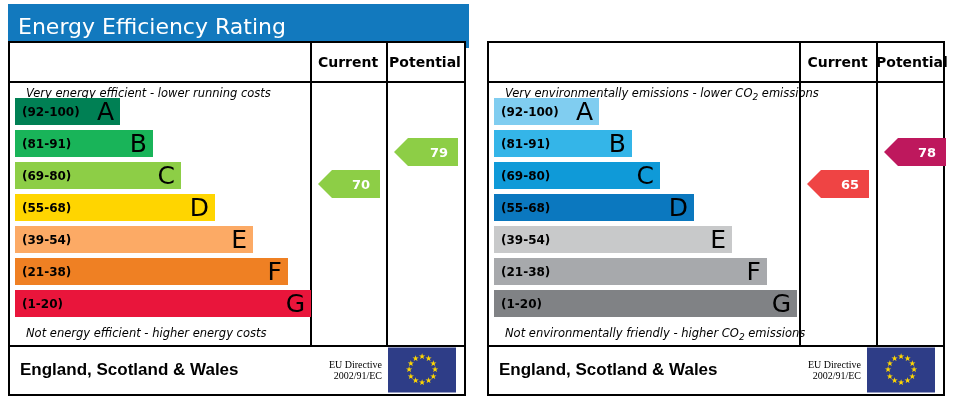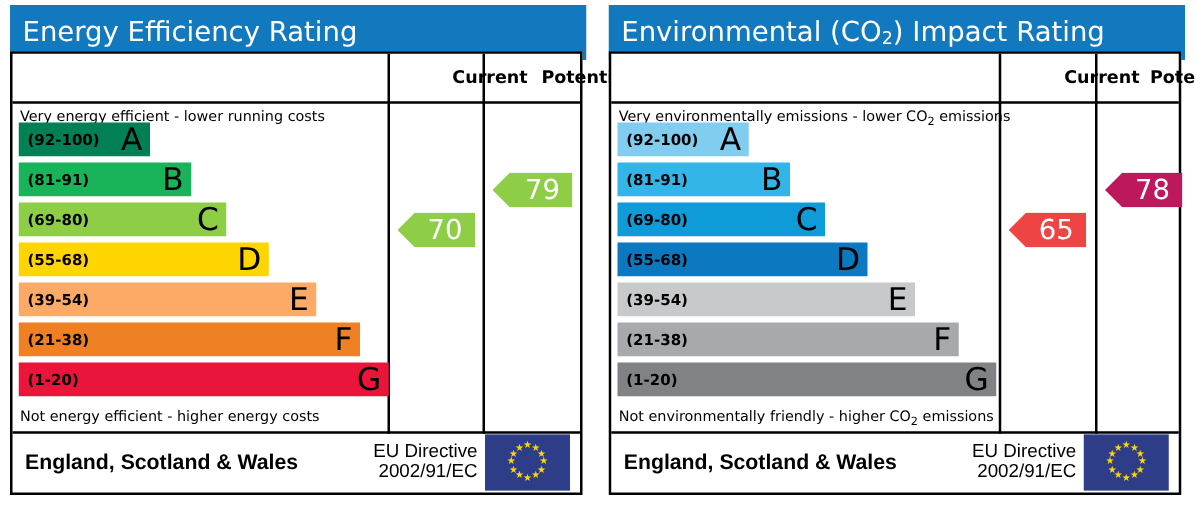"Environmental (CO2) Impact Rating" div.title-bar { html: <div> <div><span>Environmental (CO</span><sub>2</sub><span>) Impact Rating</span></div> </div> -> none }
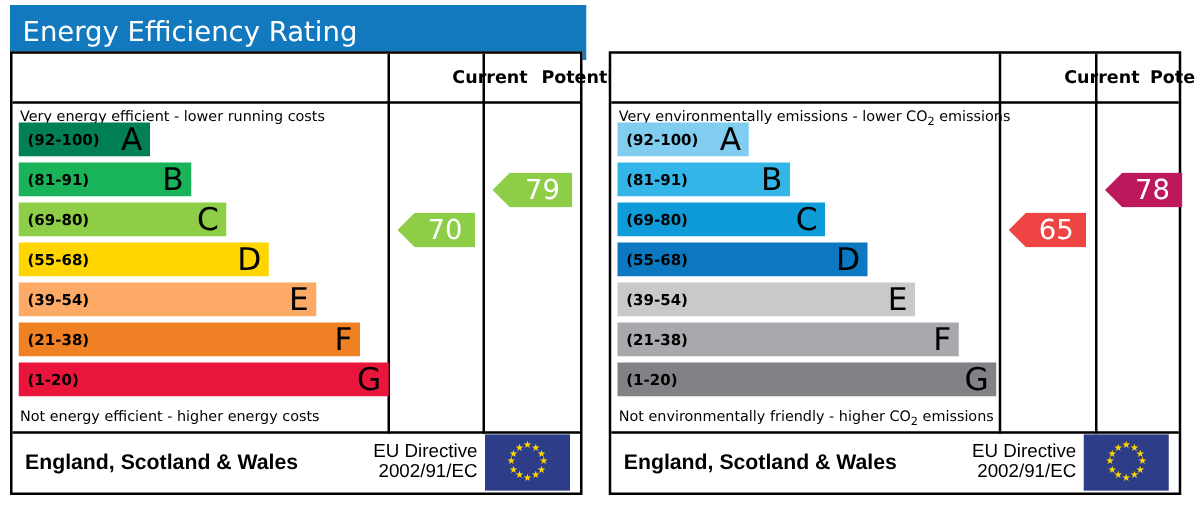"Current" .col-head { margin-left: 44px -> none }
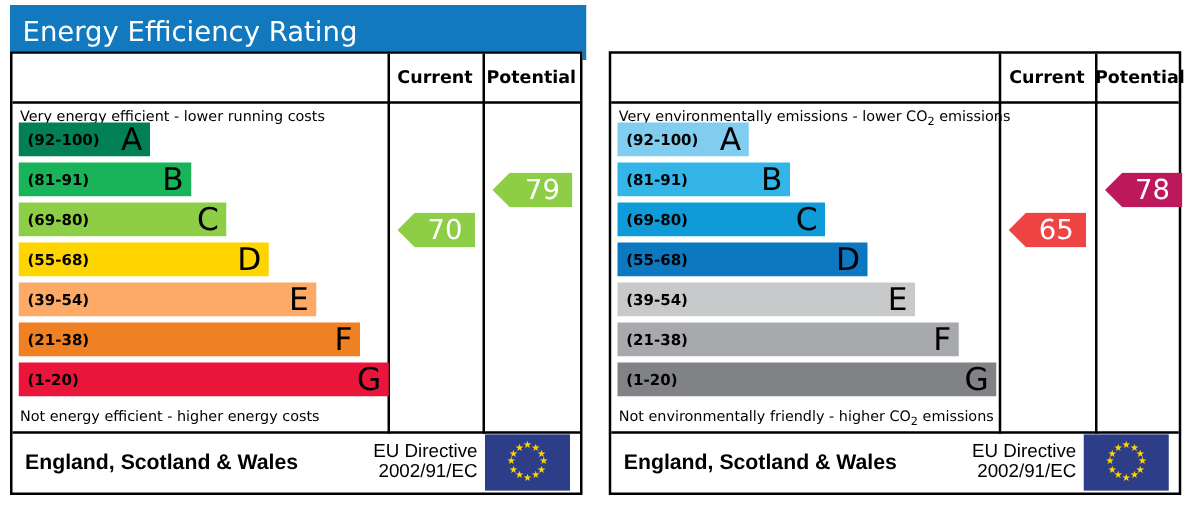"Very energy efficient - lower" .caption { font-style: none -> italic; left: 6px -> 16px }
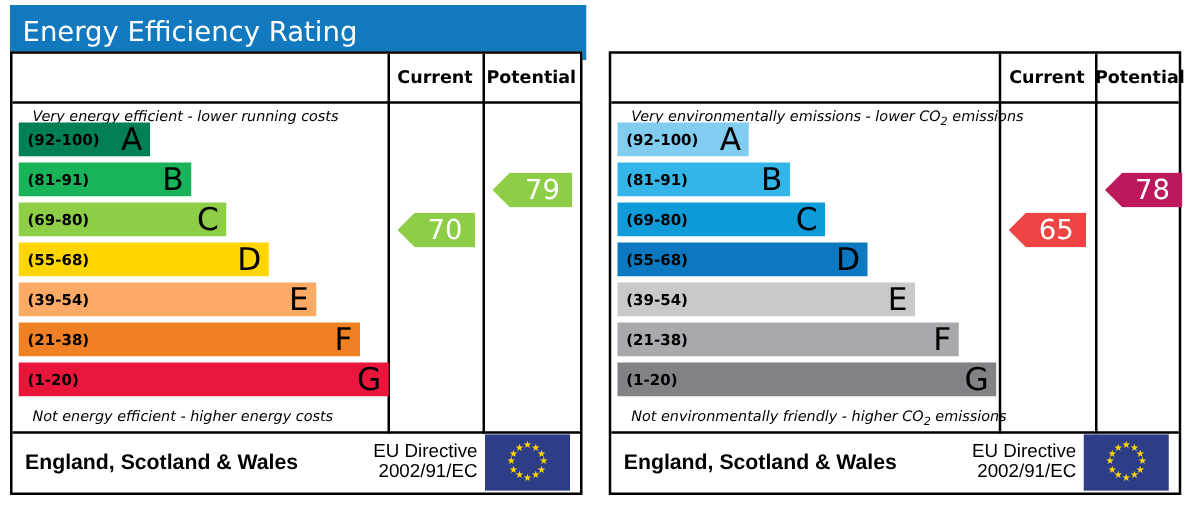"79" .arrow { font-size: 22px -> 13px; font-weight: none -> bold }
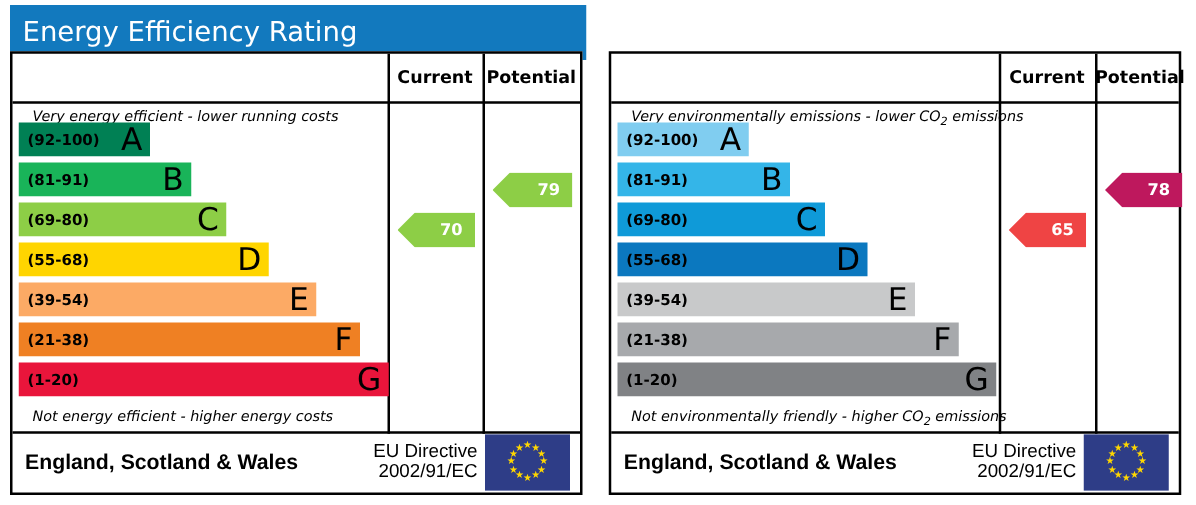"EU Directive" .footer-directive { font-family: Liberation Sans, sans-serif -> Liberation Serif, serif; font-size: 15px -> 10px }
